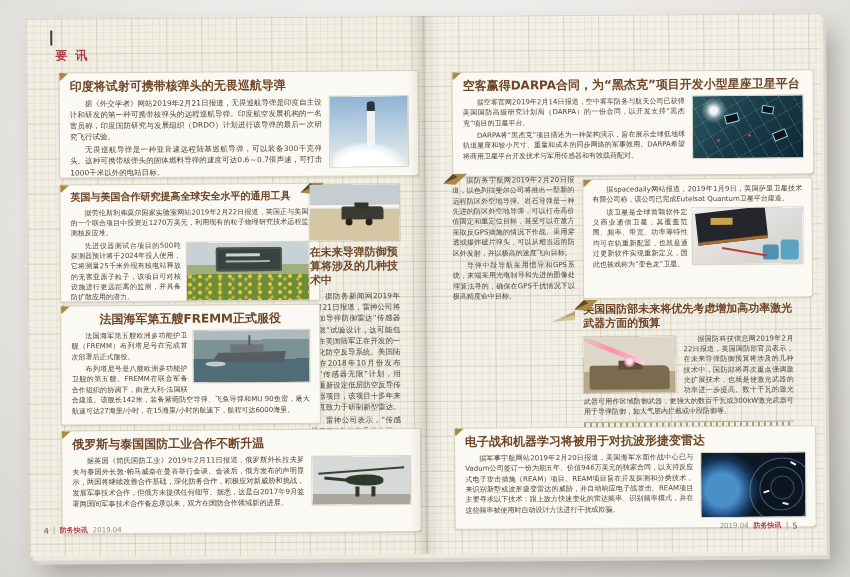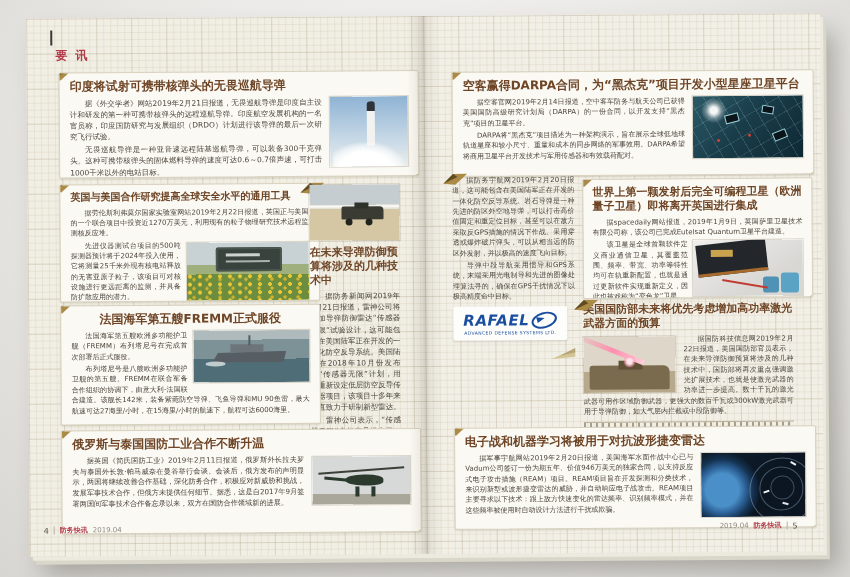"据防务宇航网2019年2月20日报道，这可能包含在美国陆军正在开发的一体化防空反" p.bp { text: 这可能包含在美国陆军正在开发的一体化防空反导系统 -> 以色列拉斐尔公司将推出一型新的远程防区外空地导弹 }
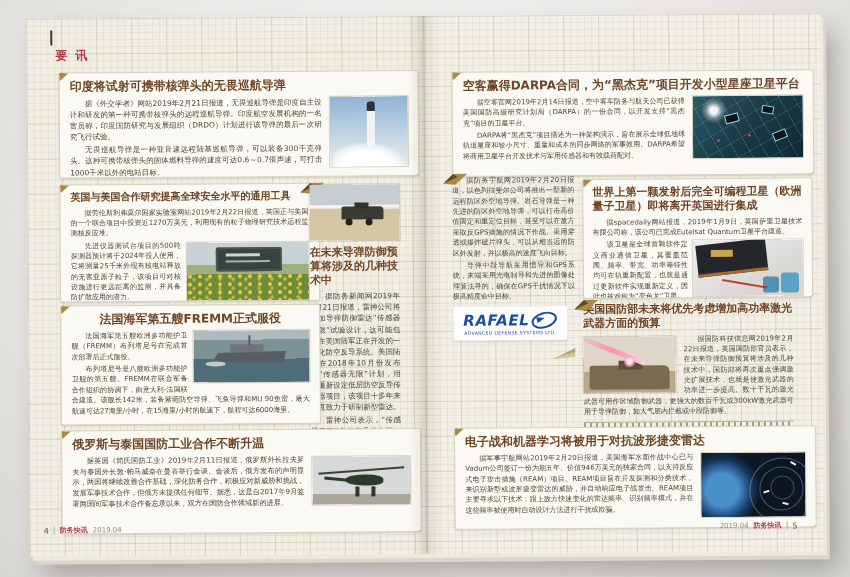"世界上第一颗发射后完全可编程卫星（欧洲量子卫星）即将离开英国进行集成" h2.t11 { html: <h2>世界上第一颗发射后完全可编程卫星（欧洲量子卫星）即将离开英国进行集成</h2> -> none }
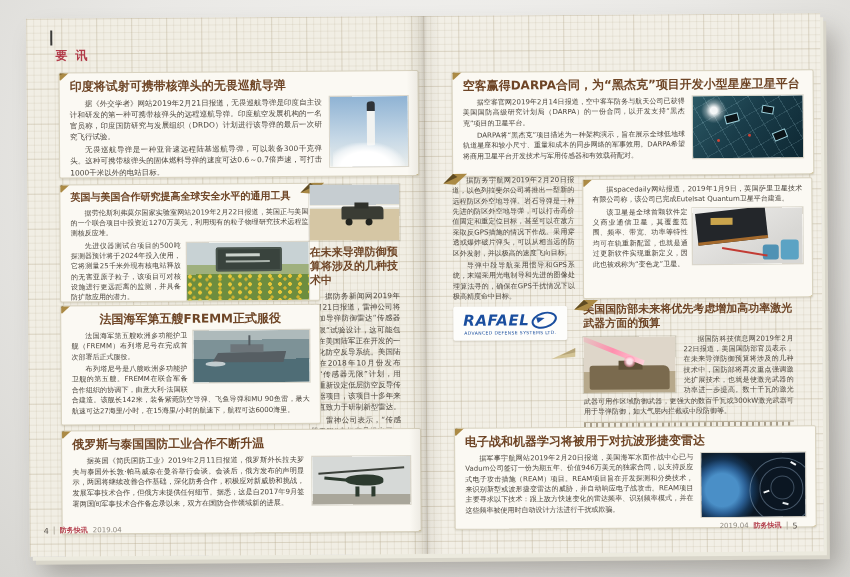"RAFAEL" div.rafael { html: <div> <div> <span>RAFAEL</span> <span> <b></b> </span> </div> <span>ADVANCED DEFENSE SYSTEMS LTD.</span> </div> -> none }
